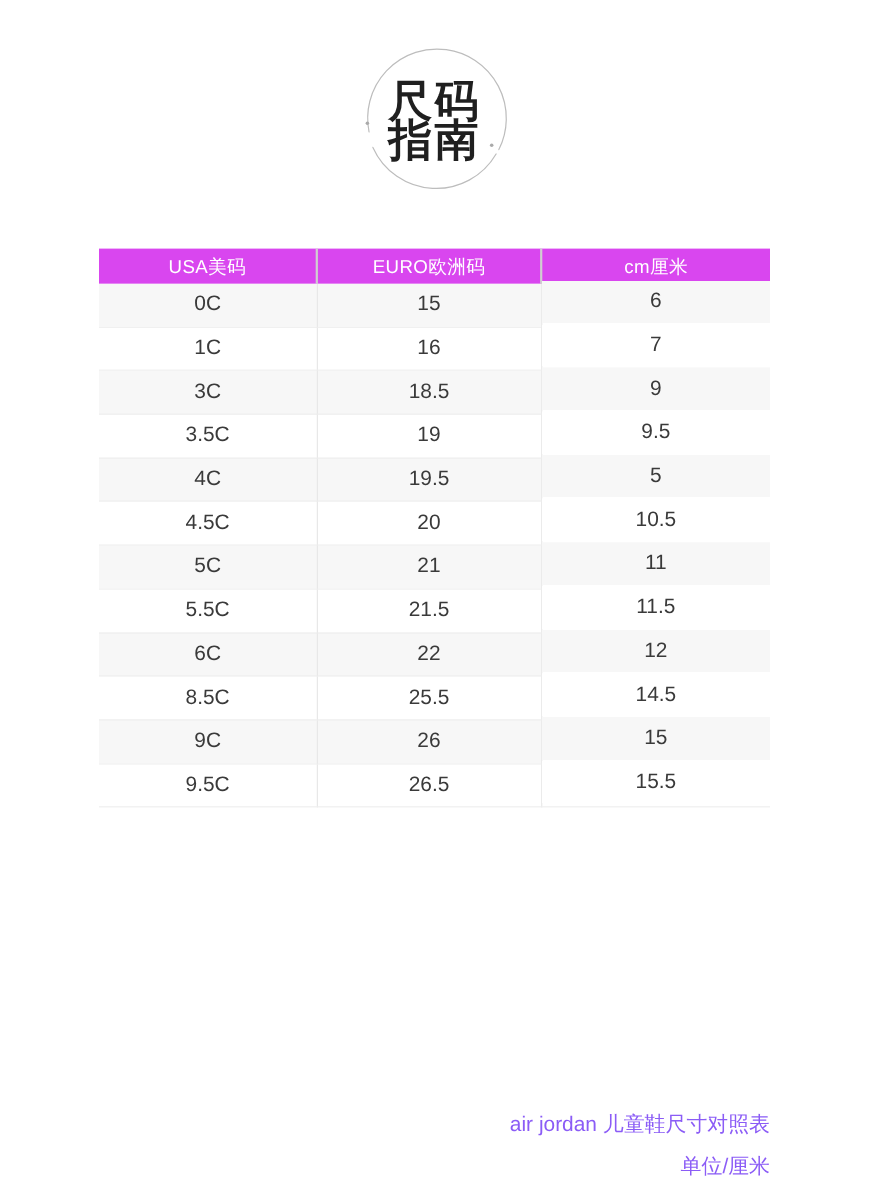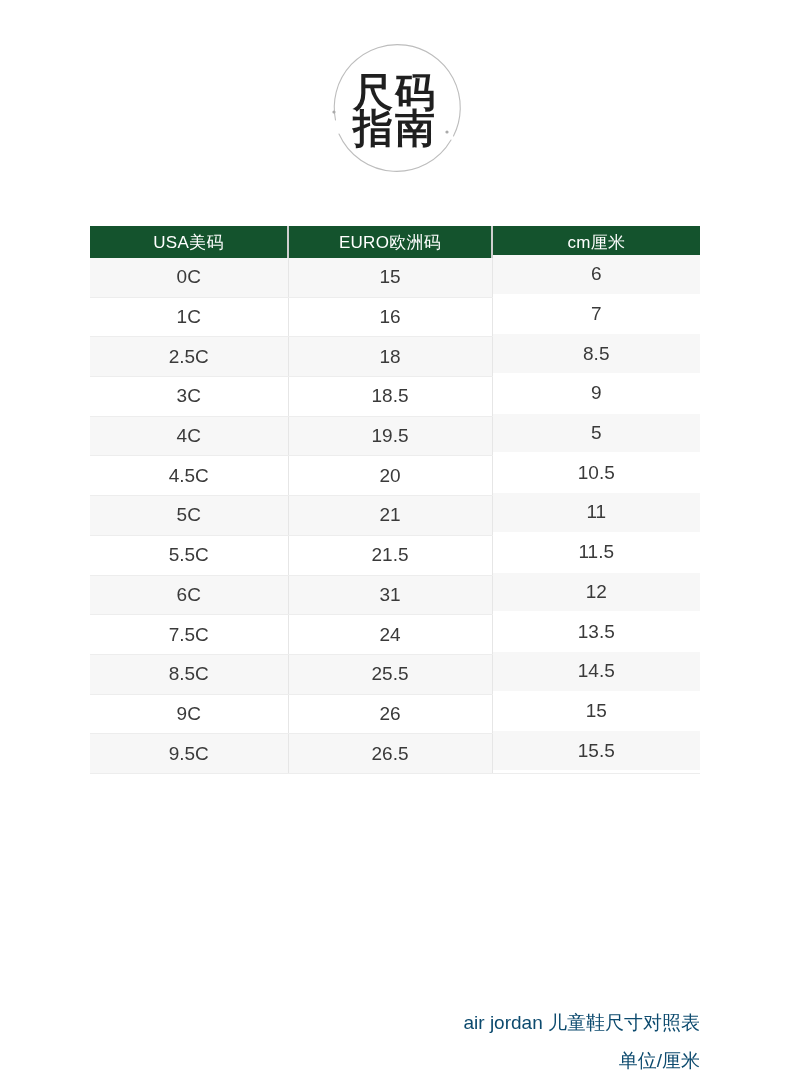"USA美码" #size-table thead th { background: #14532d -> #d946ef }
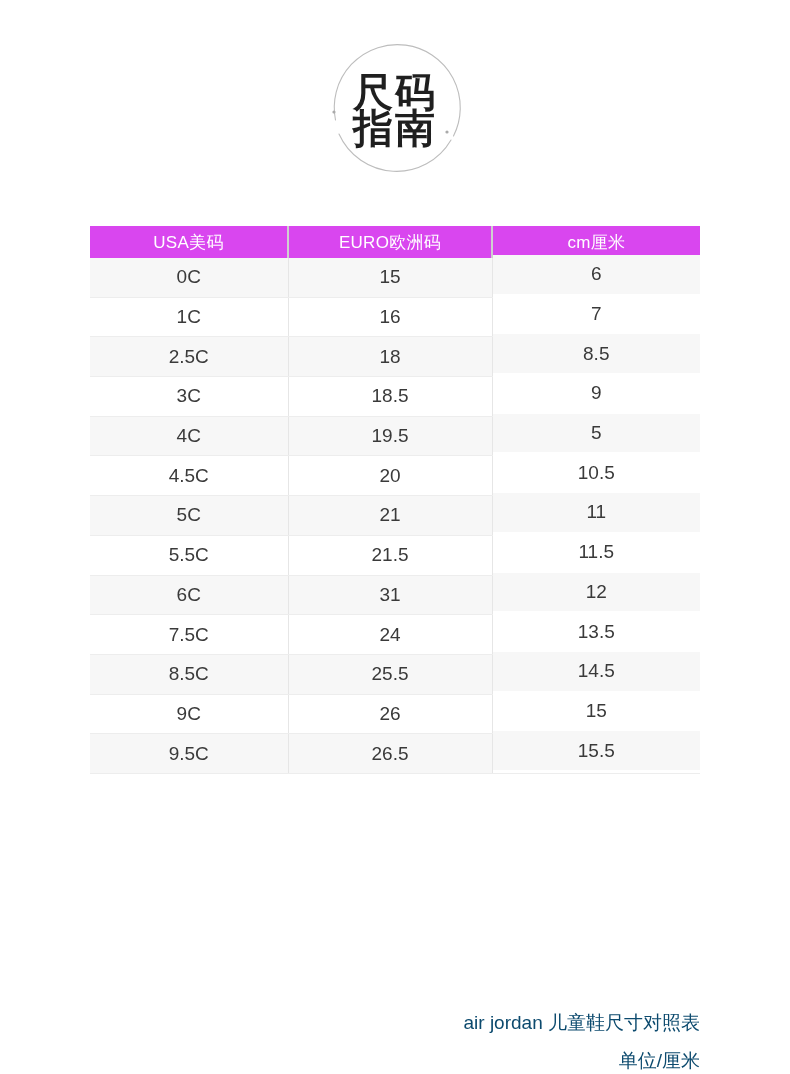"2.5C" tr { html: <tr> <td>2.5C</td> <td>18</td> <td>8.5</td> </tr> -> none }
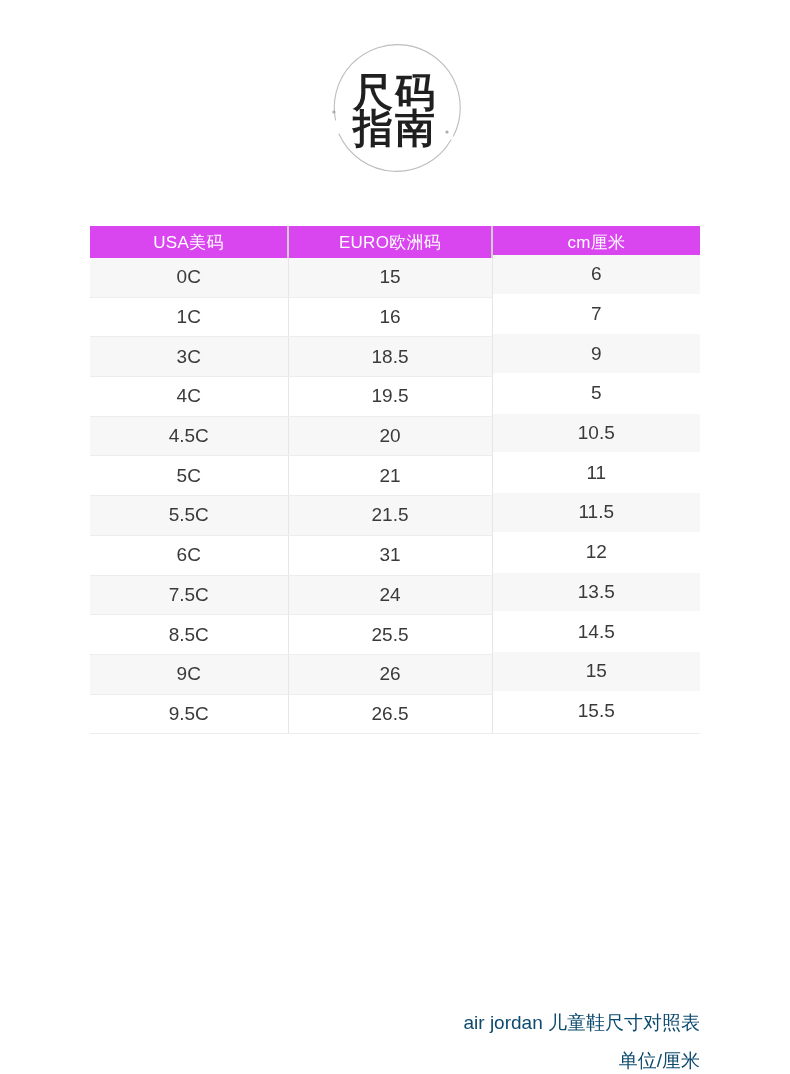"3.5C" tr { html: none -> <tr> <td>3.5C</td> <td>19</td> <td>9.5</td> </tr> }
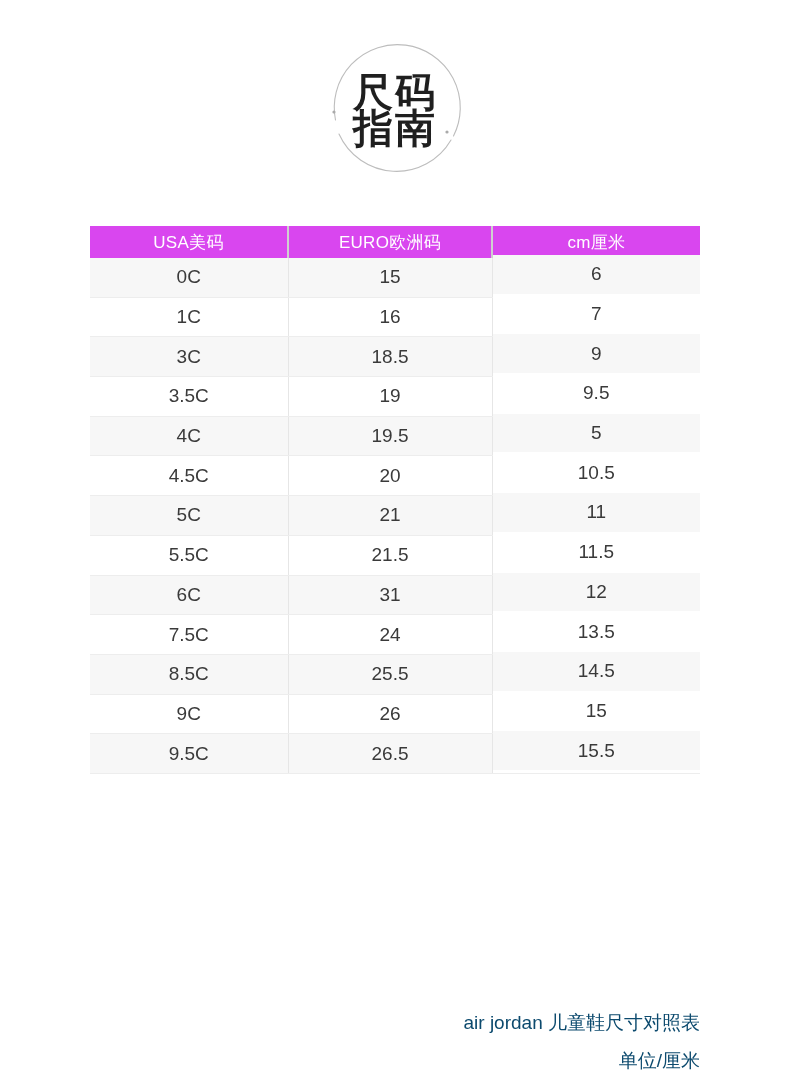"31" td.col-euro { text: 31 -> 22 }
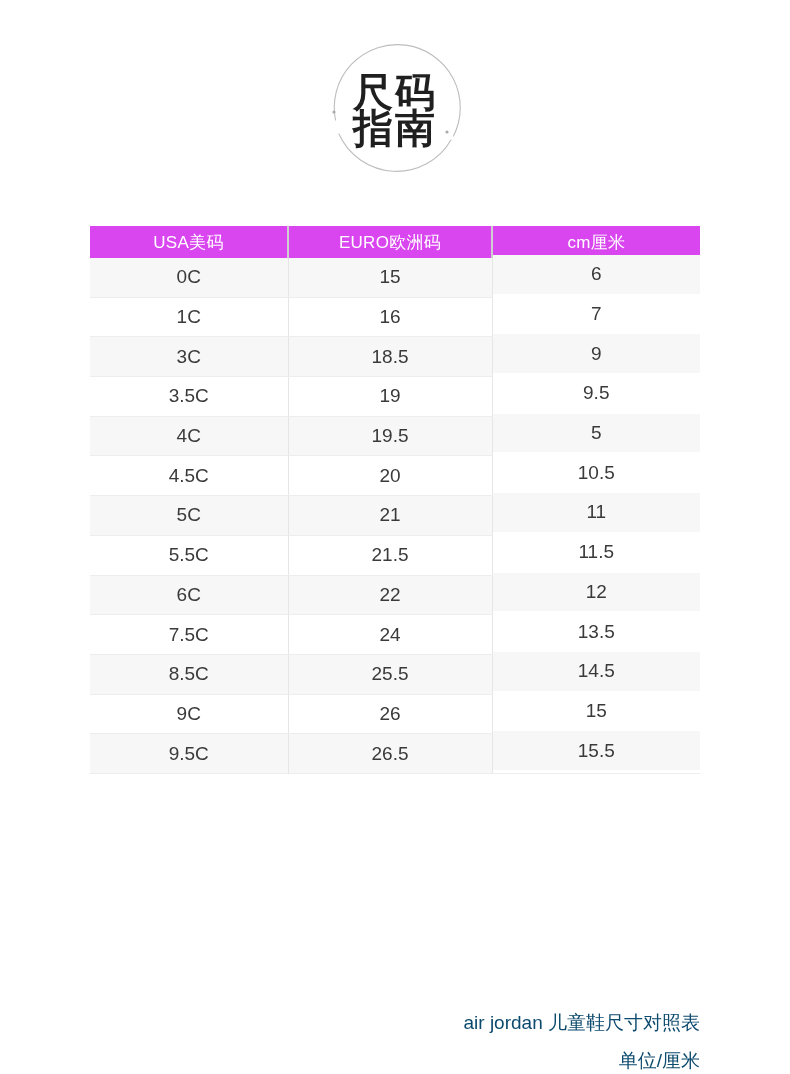"7.5C" tr { html: <tr> <td>7.5C</td> <td>24</td> <td>13.5</td> </tr> -> none }
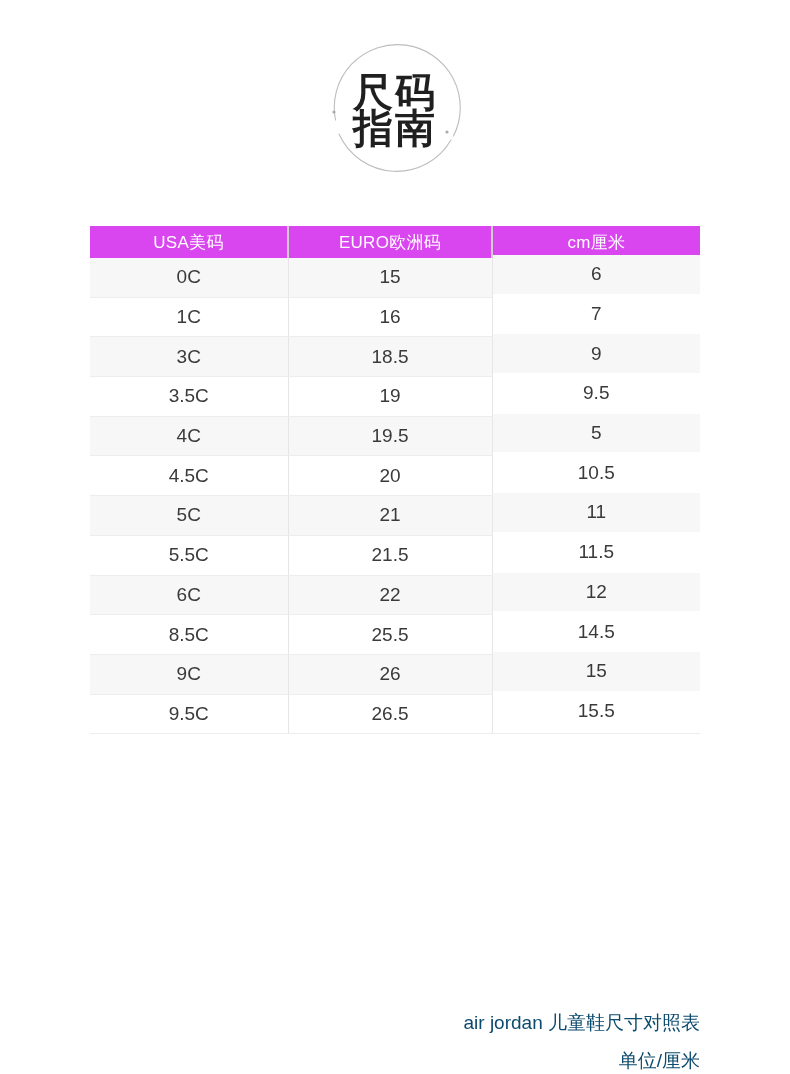"air jordan 儿童鞋尺寸对照表" .footer-line { color: #0c4a6e -> #8b5cf6 }
